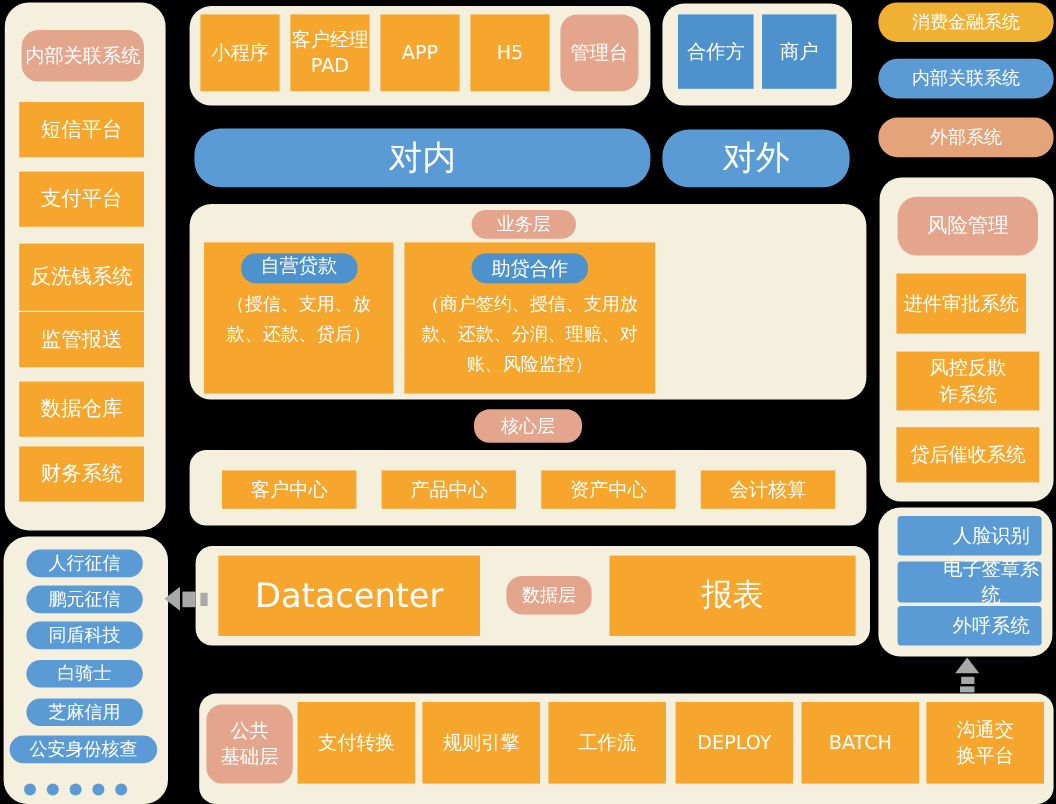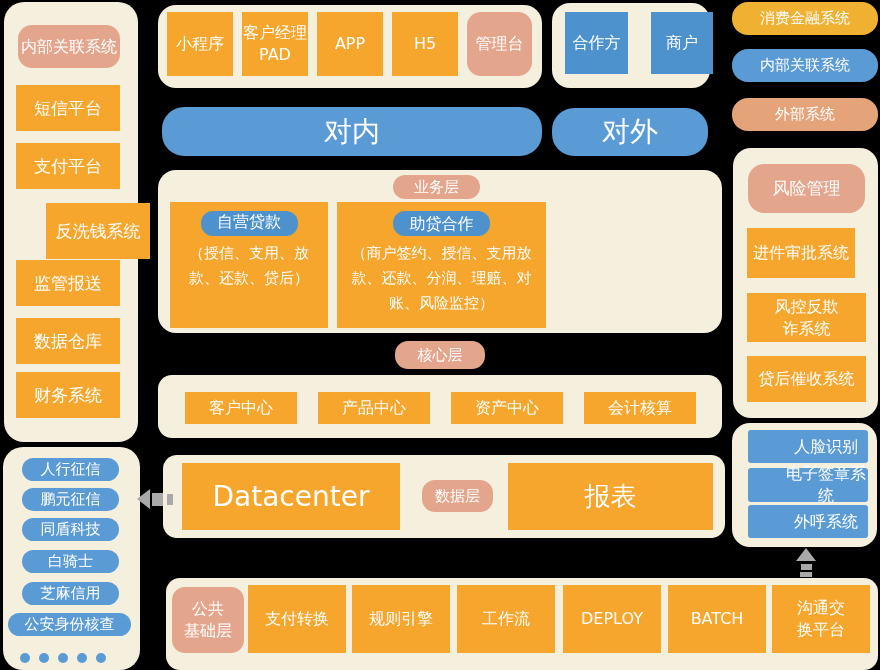"商户" div.box { margin-left: 16px -> none }
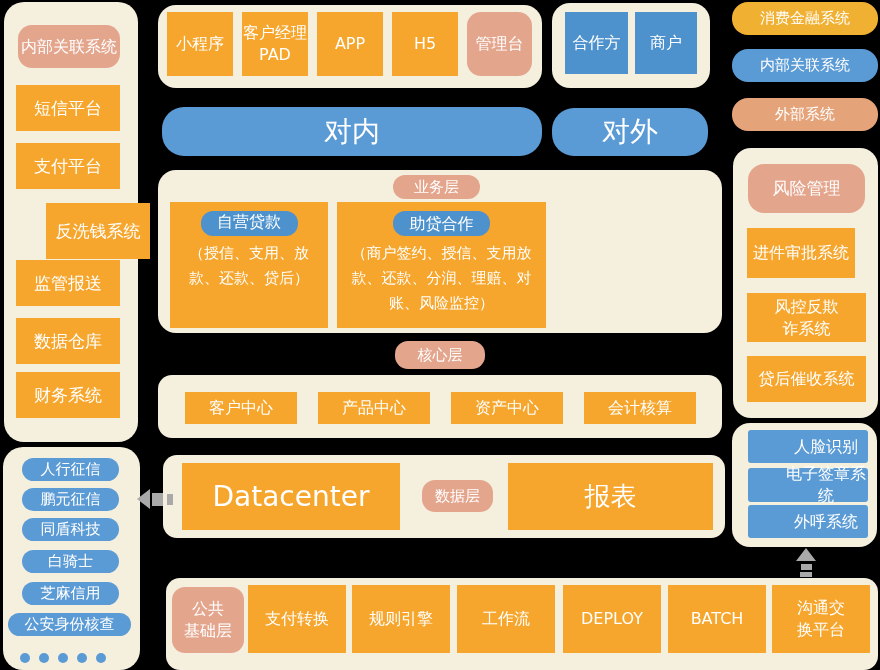"反洗钱系统" div.box { margin-left: 30px -> none }
